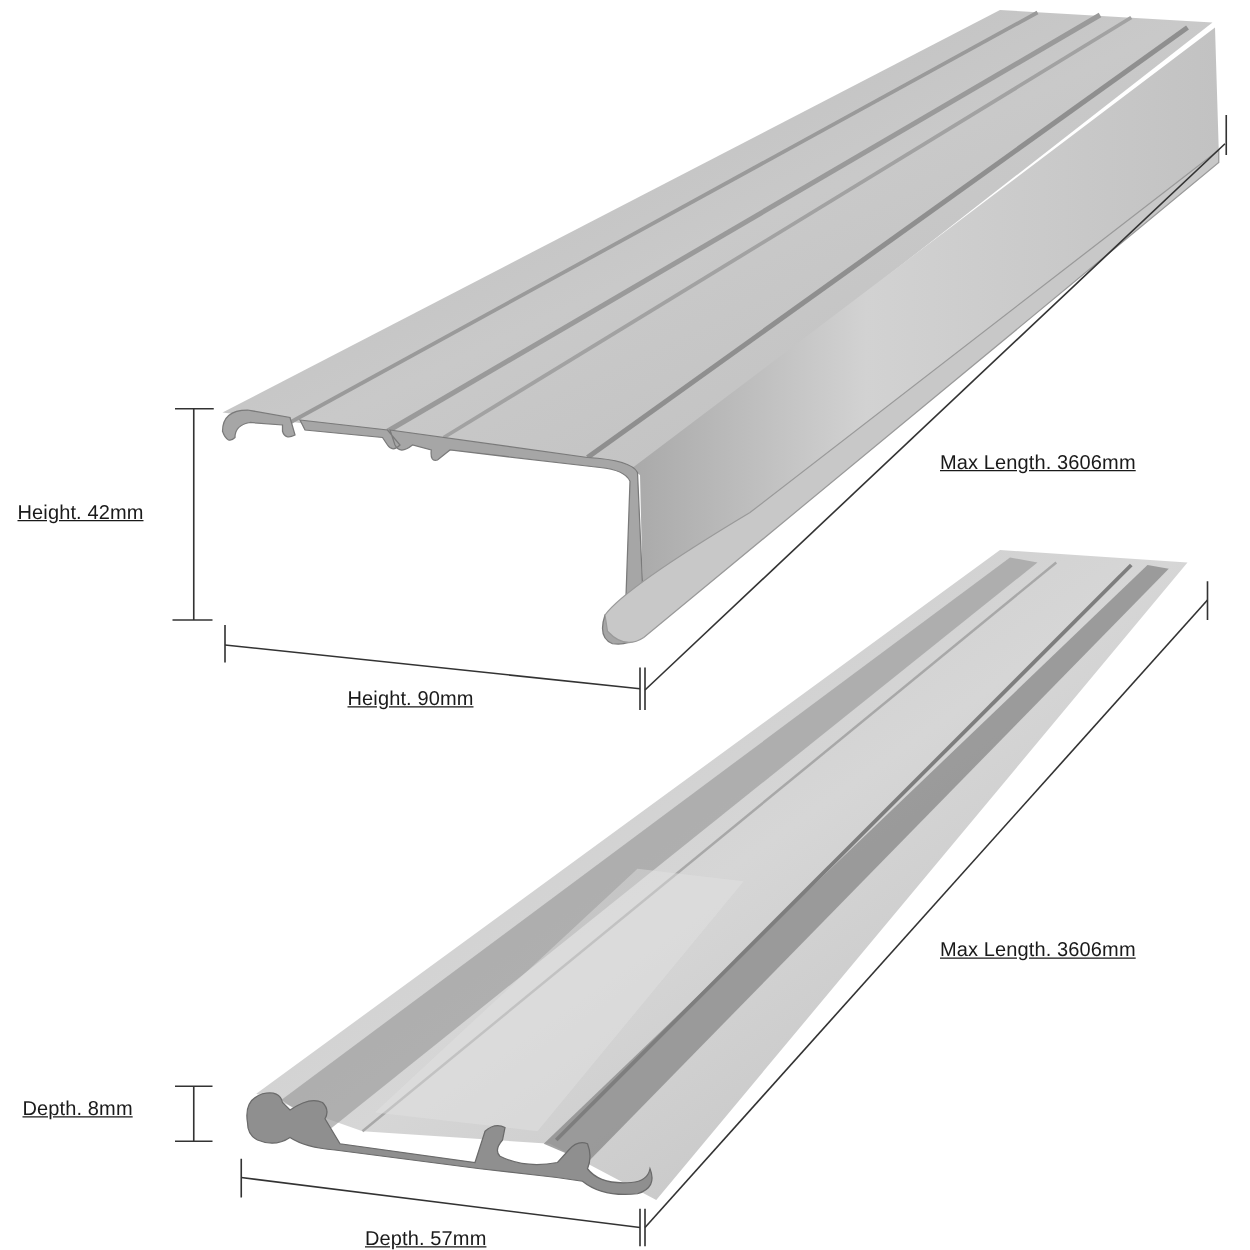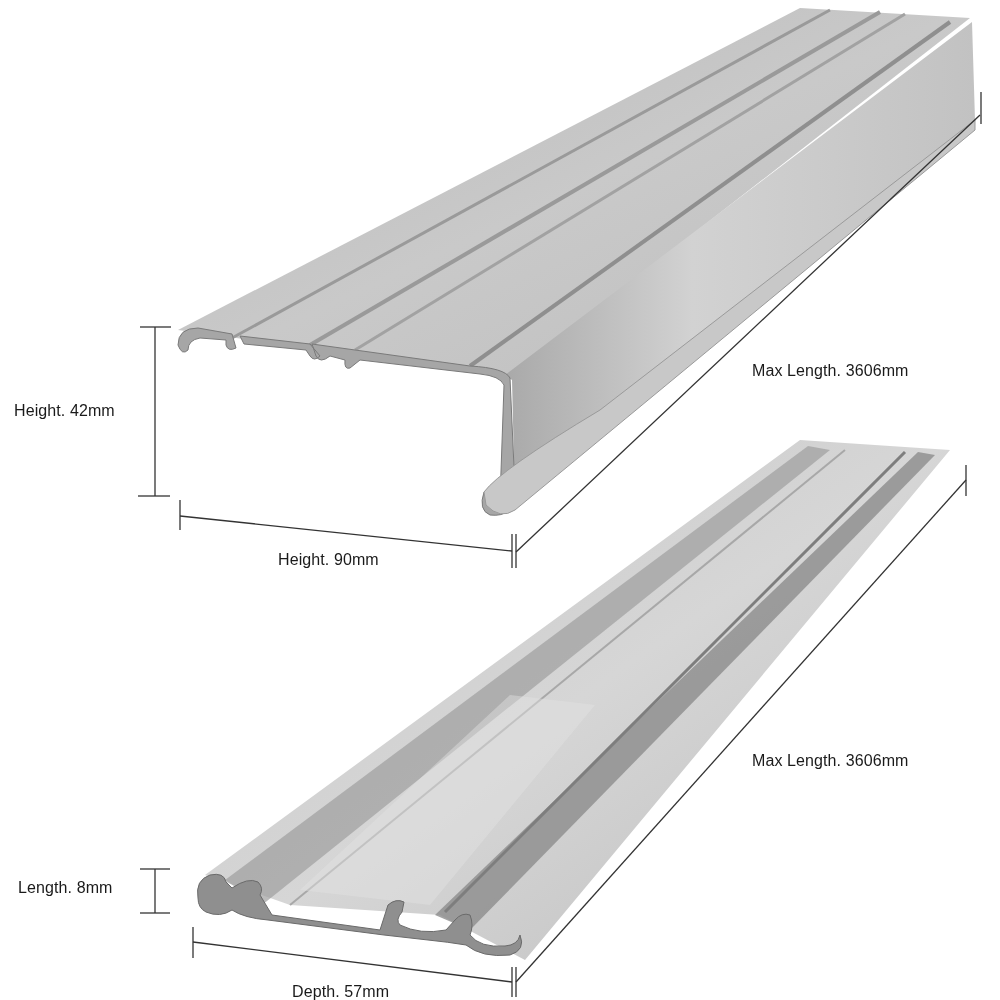"Max Length. 3606mm" .label { text-decoration: none -> underline }
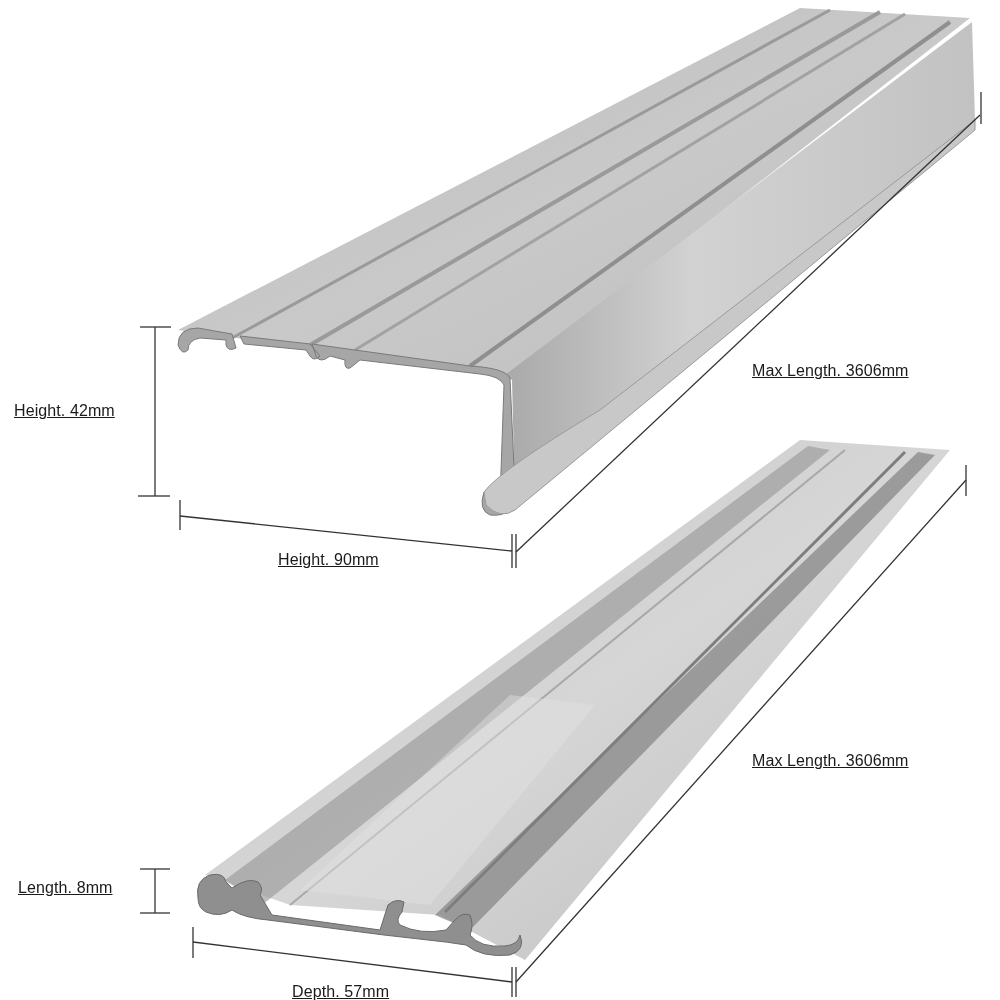"Length. 8mm" div.label { text: Length -> Depth }
